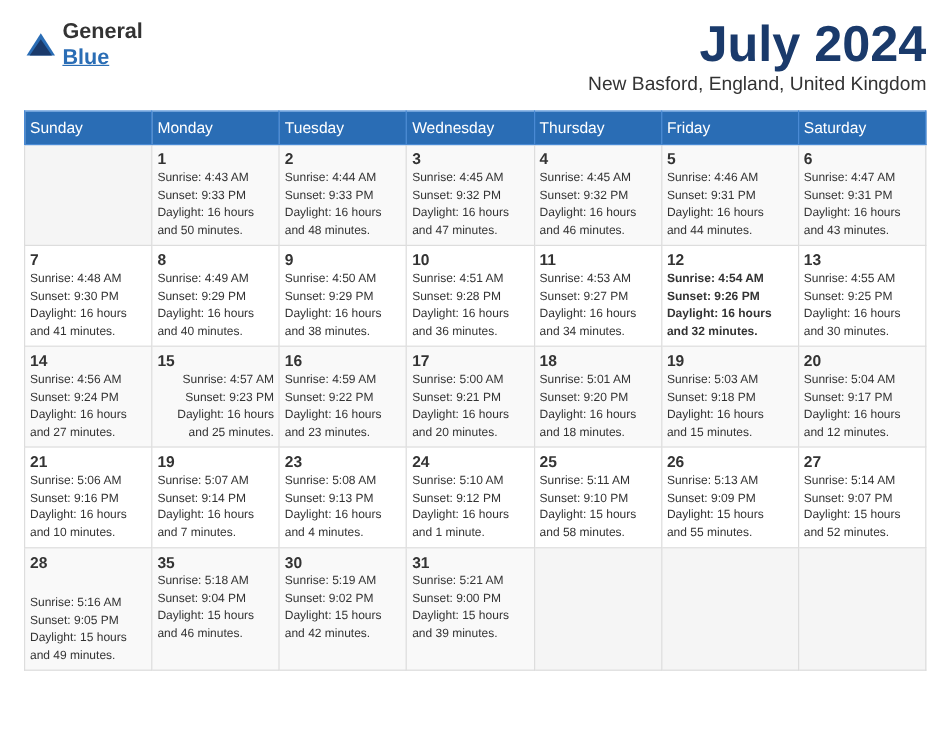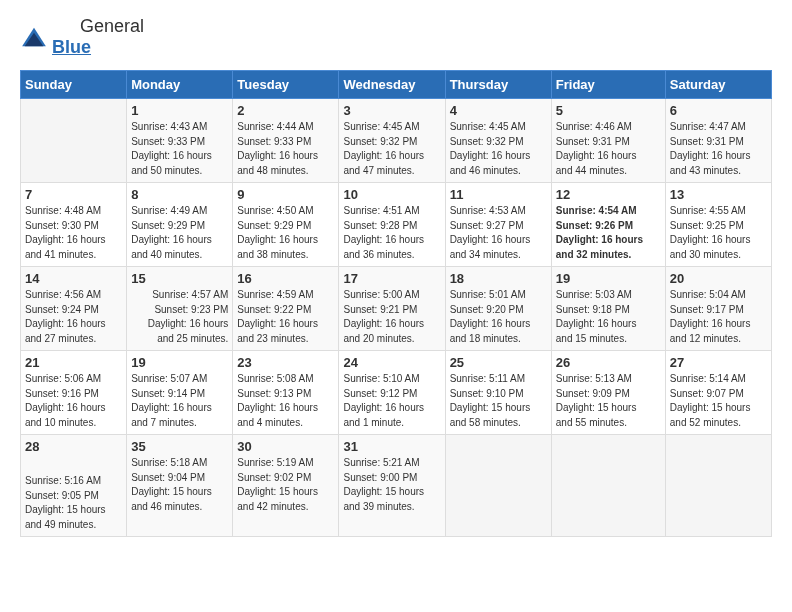"General" span { font-weight: normal -> bold; margin-left: 28px -> none }
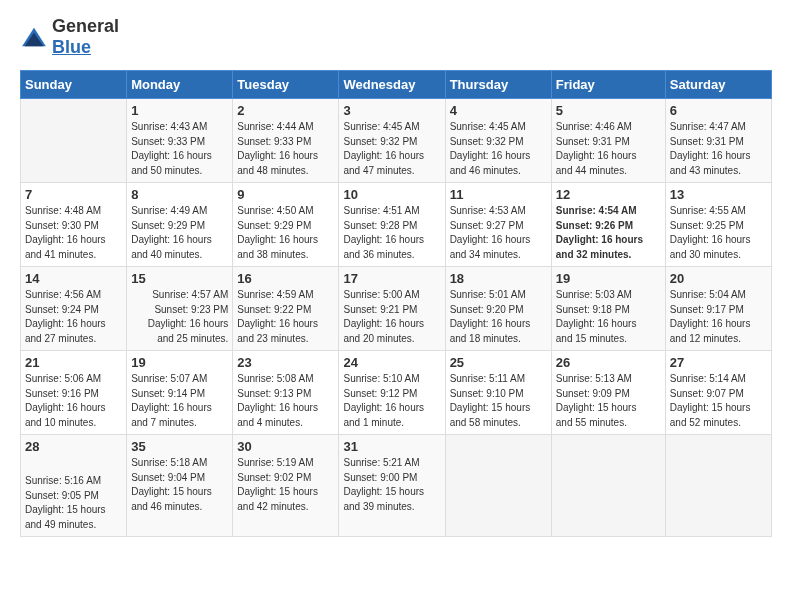"July 2024" div.title-section { html: none -> <div> <div>July 2024</div> <div>New Basford, England, United Kingdom</div> </div> }
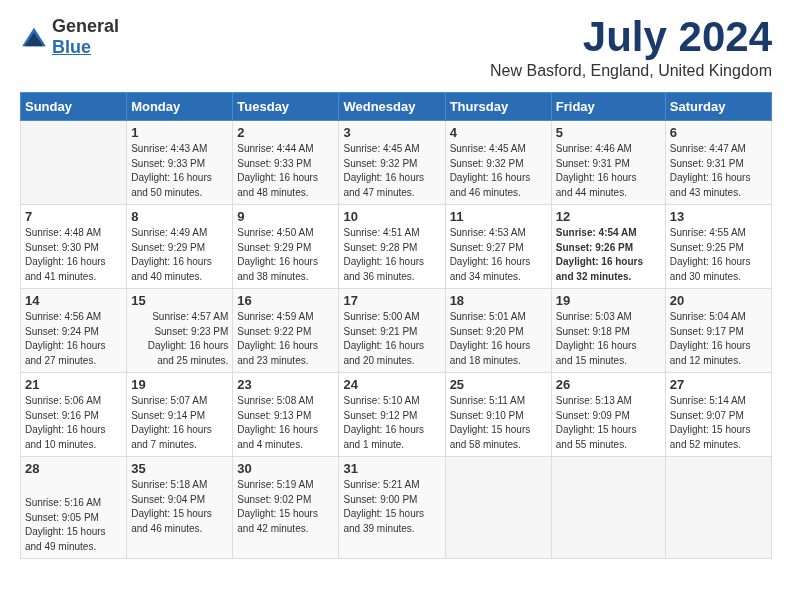"Sunday" thead th { font-weight: bold -> normal }
